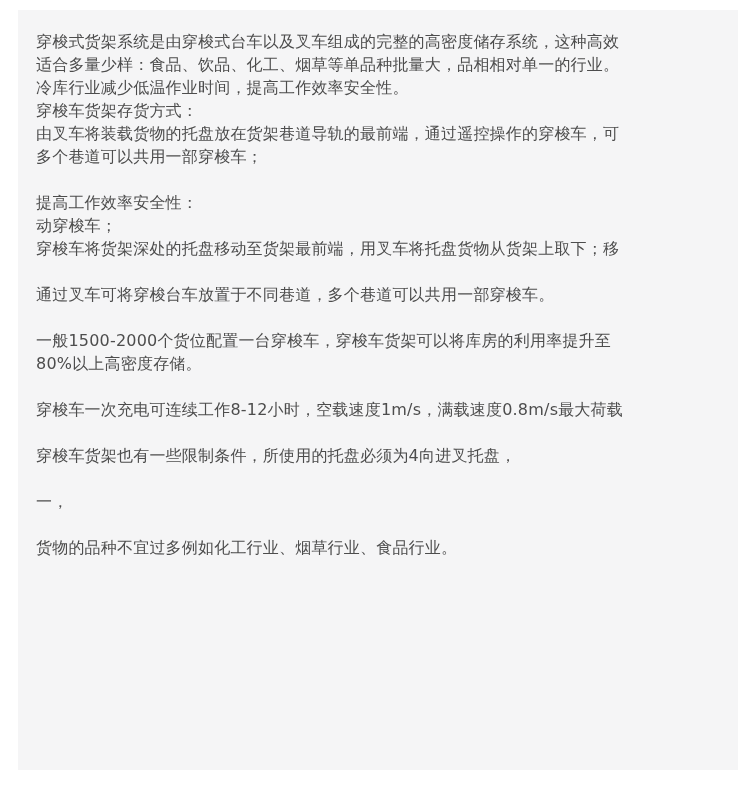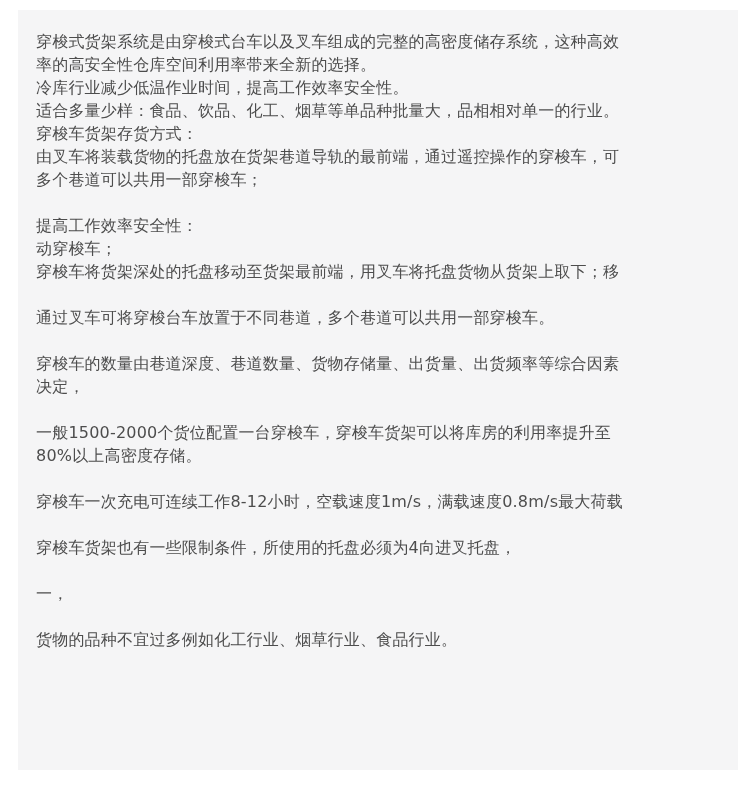"率的高安全性仓库空间利用率带来全新的选择。" div.line { html: <div>率的高安全性仓库空间利用率带来全新的选择。</div> -> none }
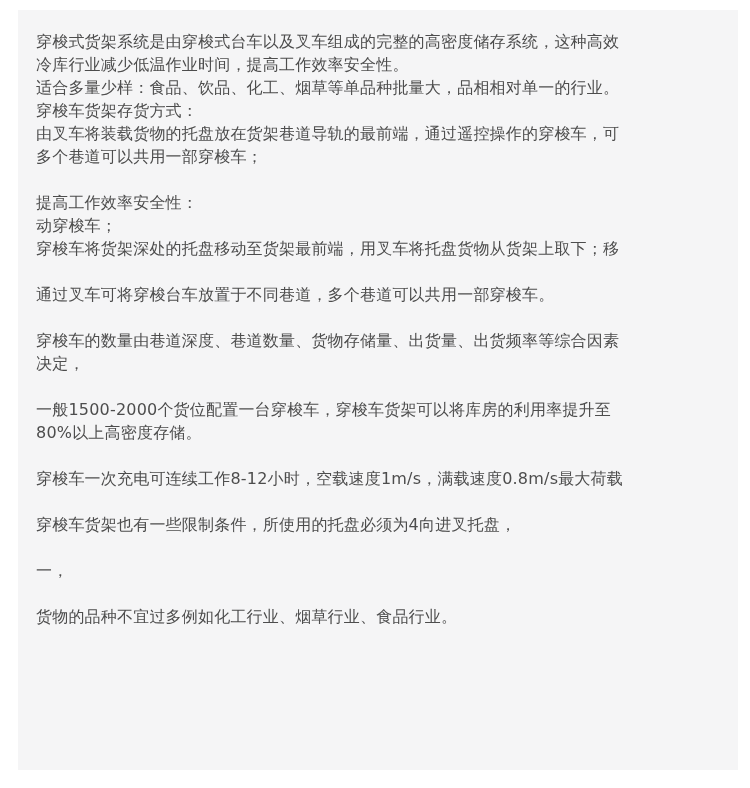"冷库行业减少低温作业时间，提高工作效率安全性。" div.line { order: before "适合多量少样：食品、饮品、化工、烟草等单品种批量大，品相相对单一的行业。" -> after "适合多量少样：食品、饮品、化工、烟草等单品种批量大，品相相对单一的行业。" }
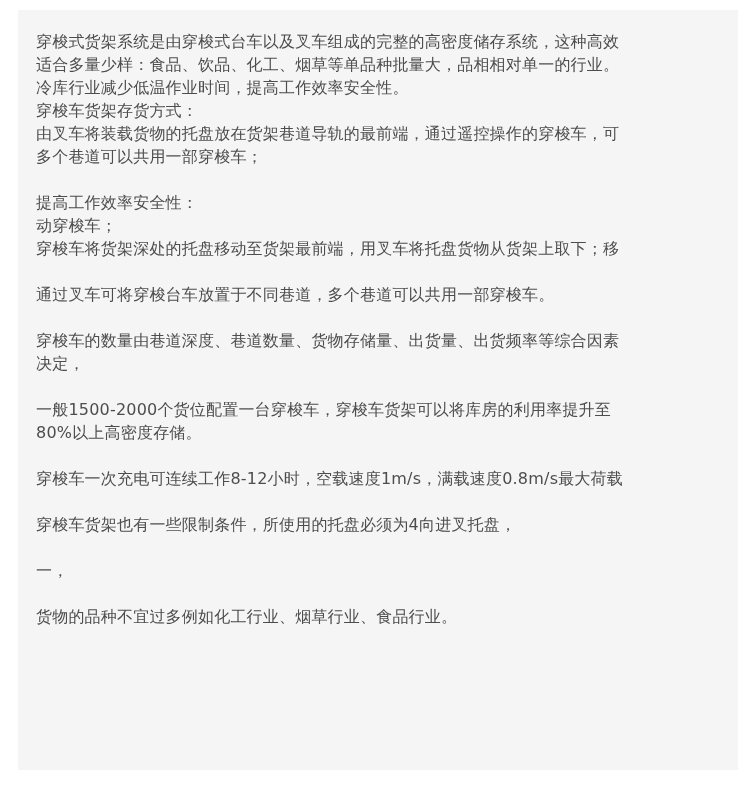"穿梭车的数量由巷道深度、巷道数量、货物存储量、出货量、出货频率等综合因素" div.paragraph { html: <div> <div>穿梭车的数量由巷道深度、巷道数量、货物存储量、出货量、出货频率等综合因素</div> <div>决定，</div> </div> -> none }
